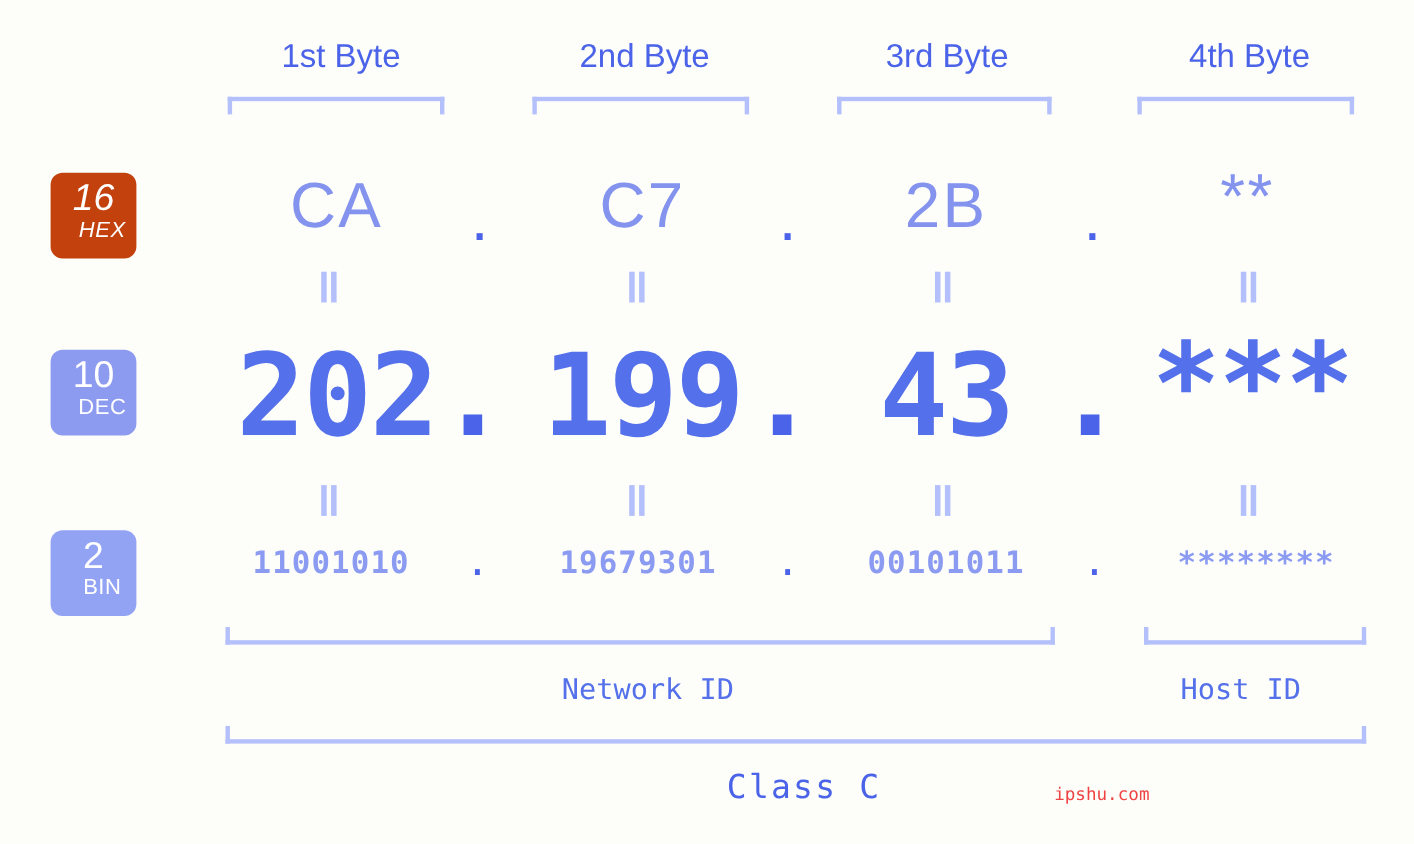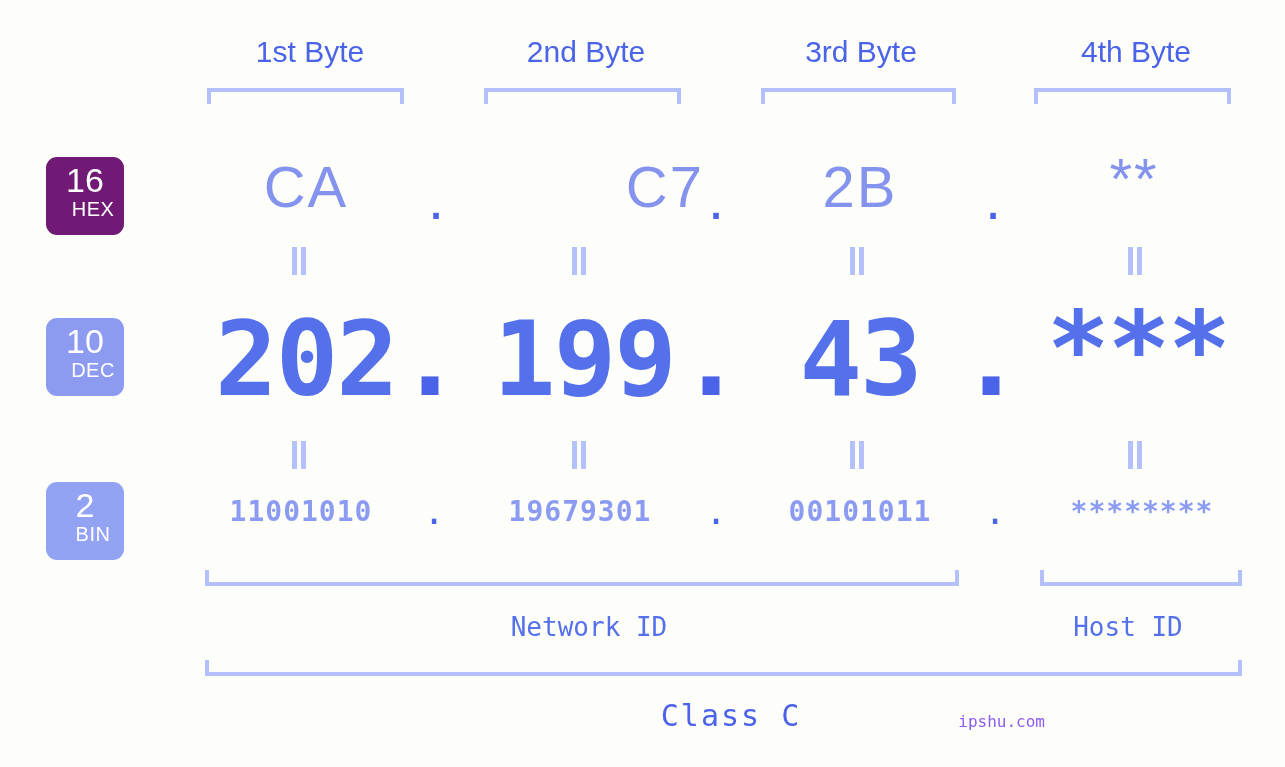"16" #badge-hex { background: #701a75 -> #c2410c; font-style: none -> italic }
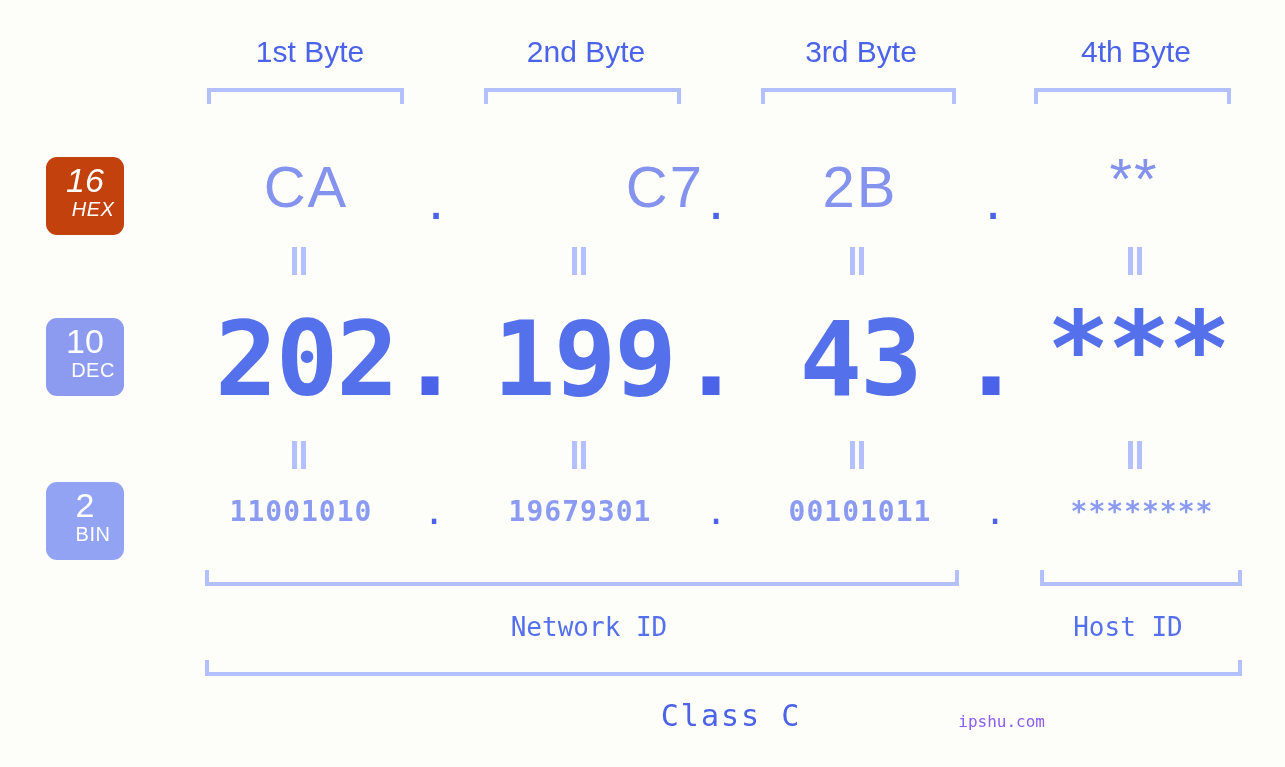"C7" div.cell { text-align: right -> none }
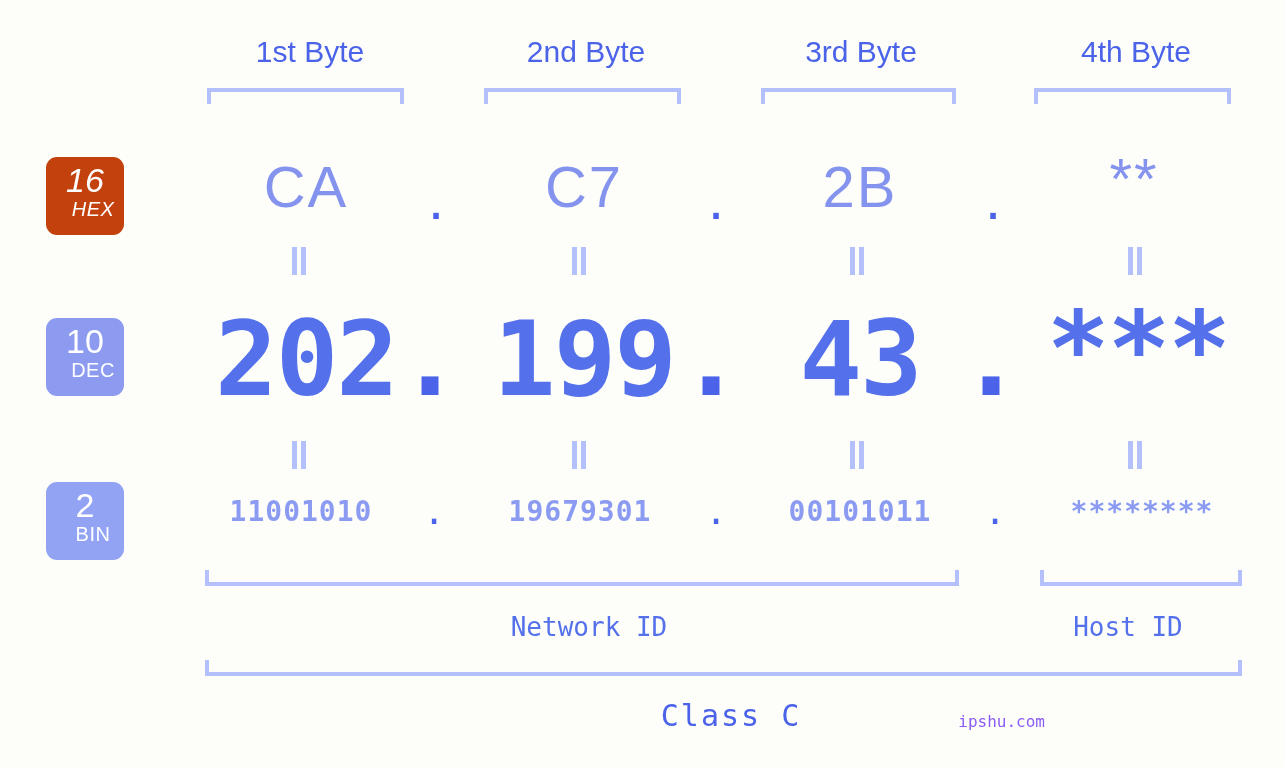"ipshu.com" .watermark { color: #8b5cf6 -> #ef4444 }
